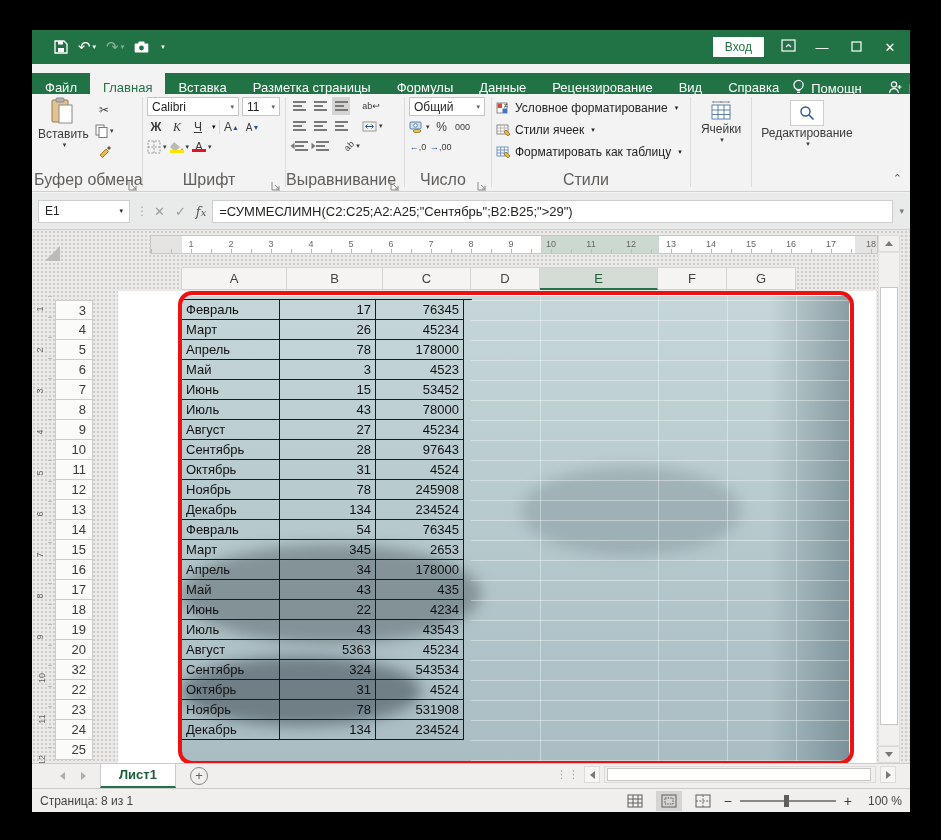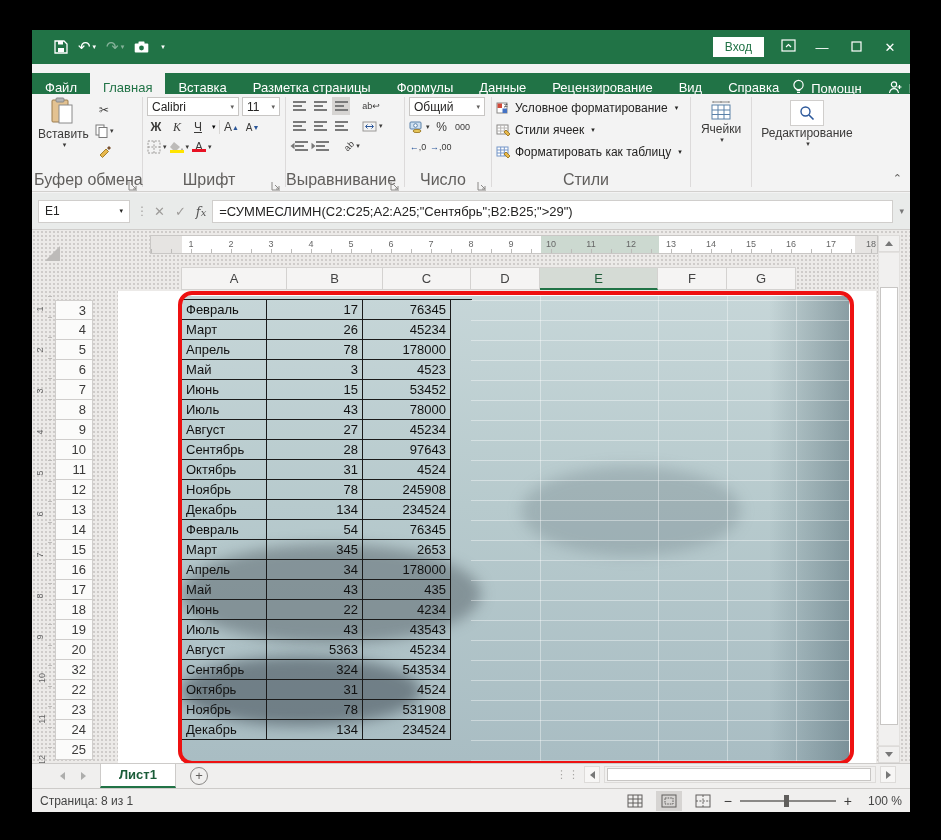"Февраль" .tcell.month { width: 85px -> 98px }
